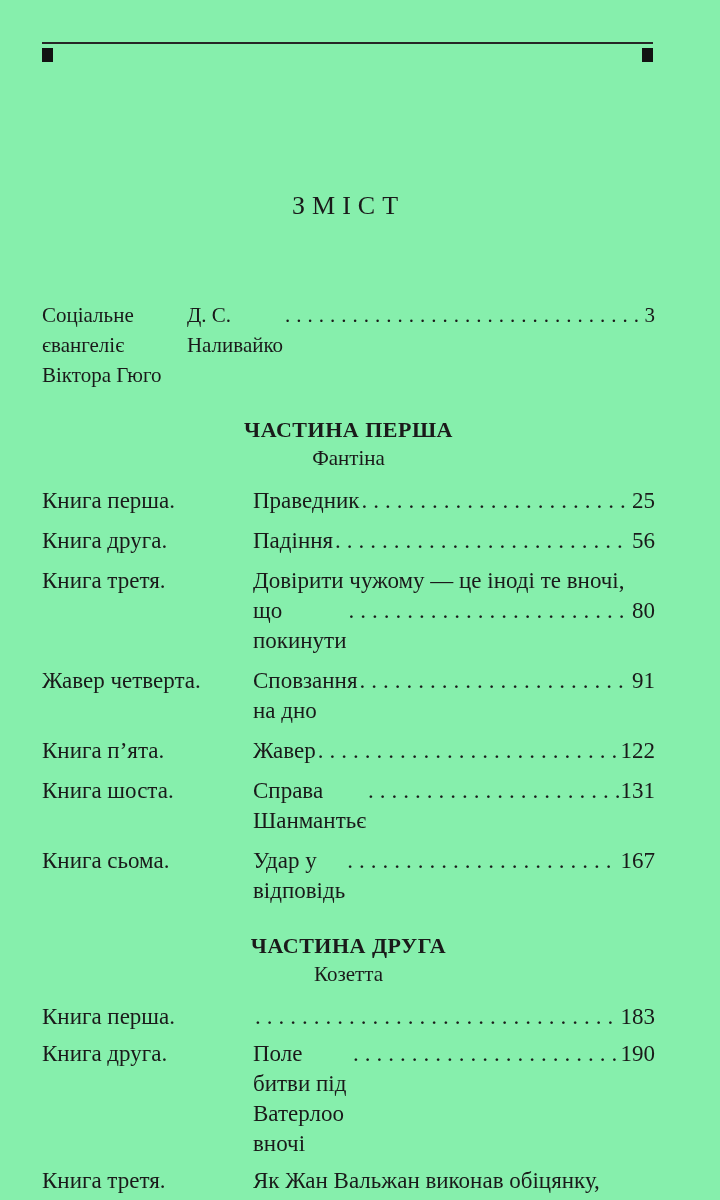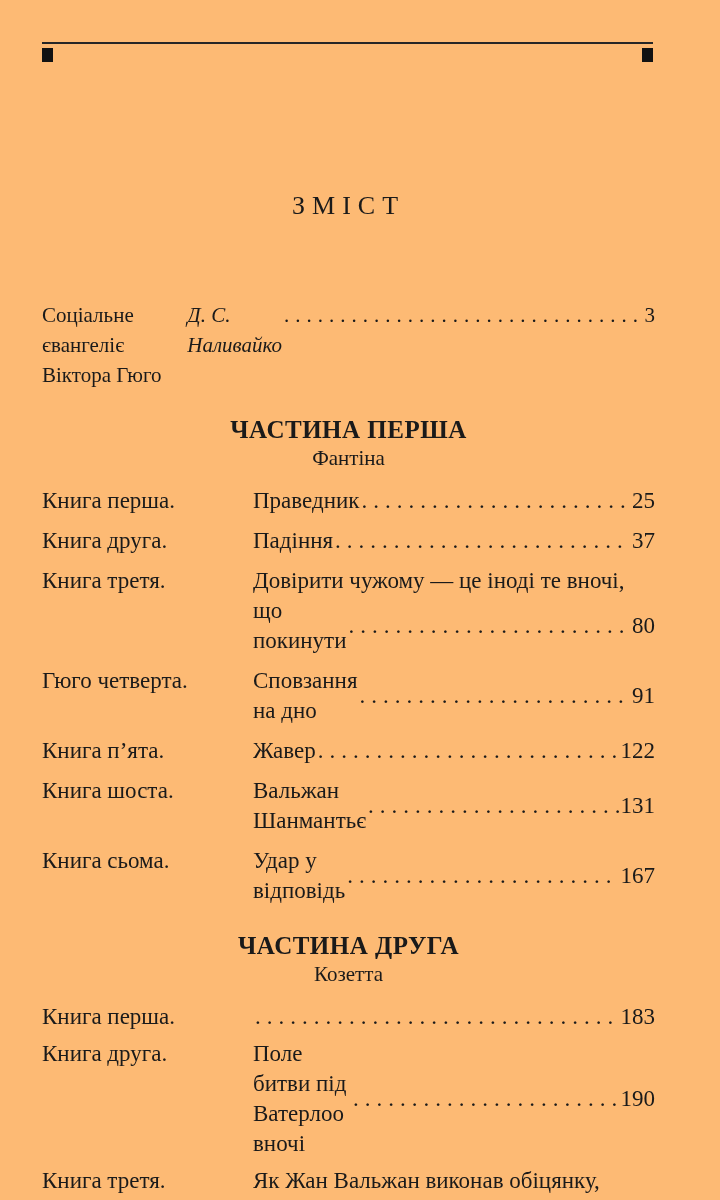"ЗМІСТ" .page { background: #fdba74 -> #86efac }
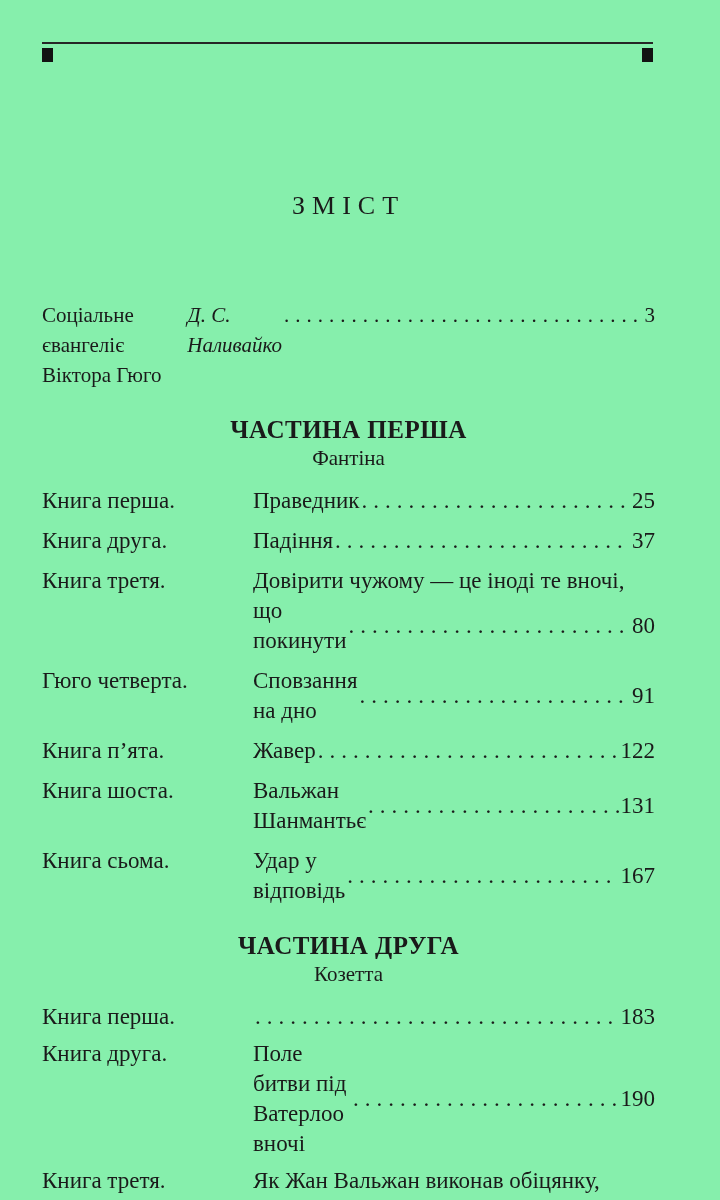"Д. С. Наливайко" .it { font-style: italic -> none }
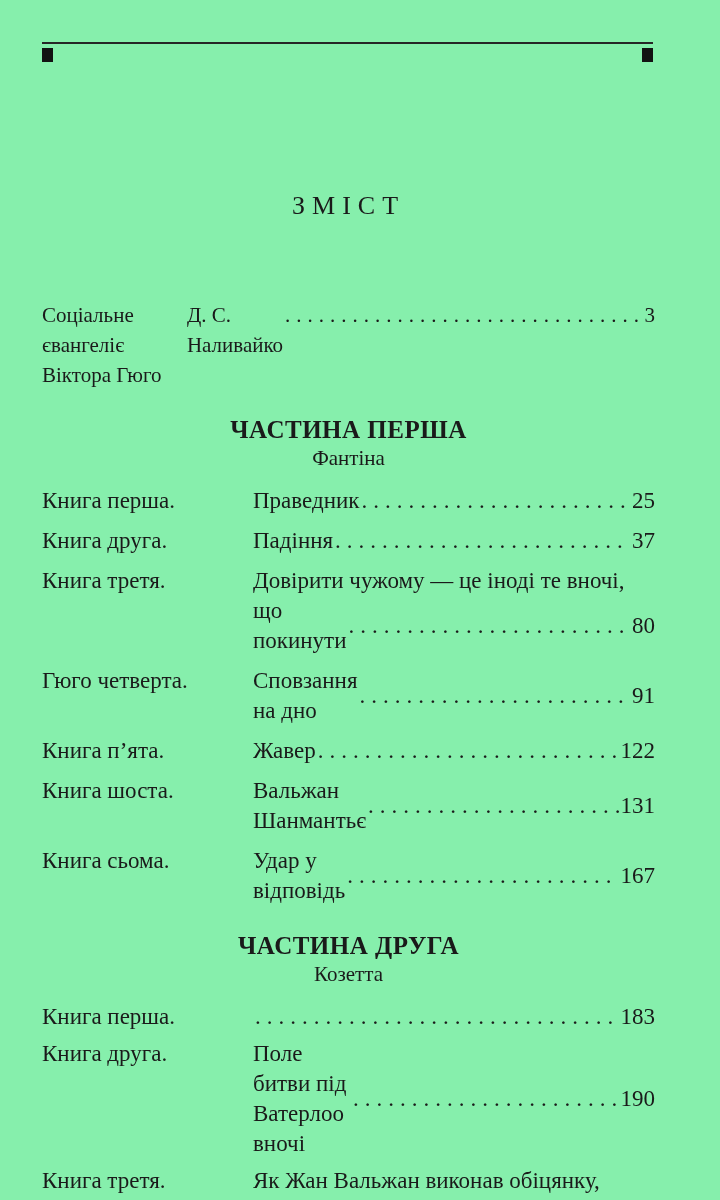"ЧАСТИНА ПЕРША" .sec-heading { font-size: 25px -> 22px }
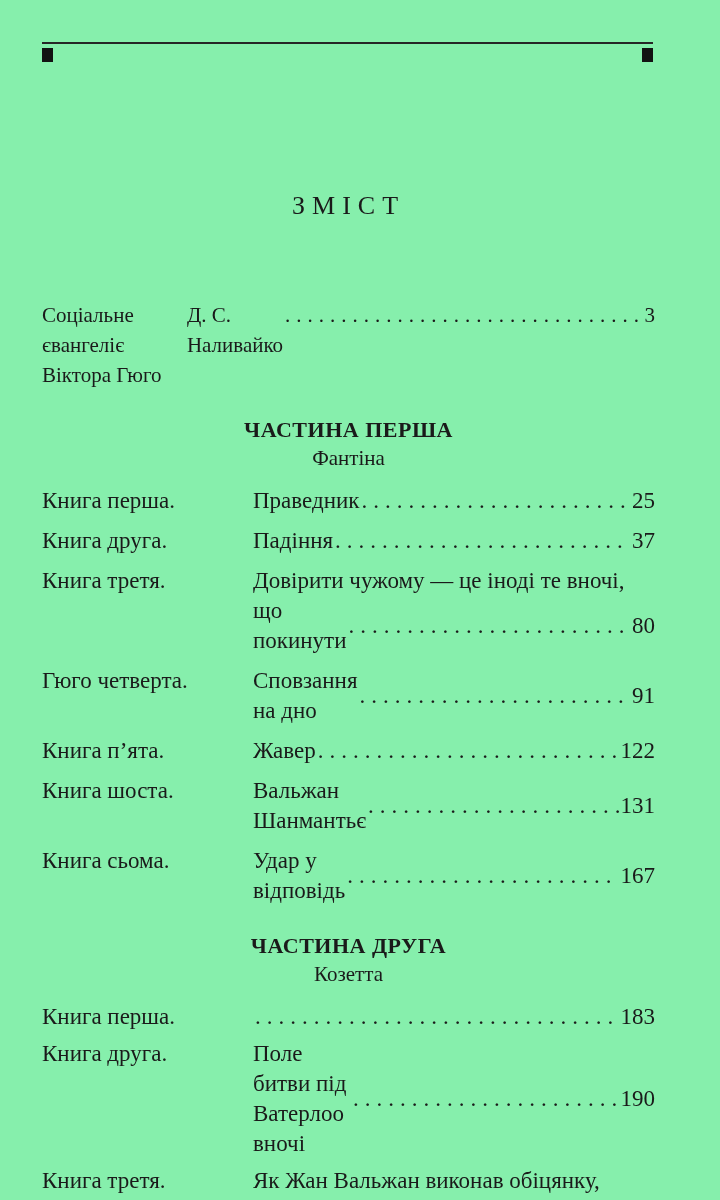"Праведник" .entry-line.last { align-items: center -> flex-start }
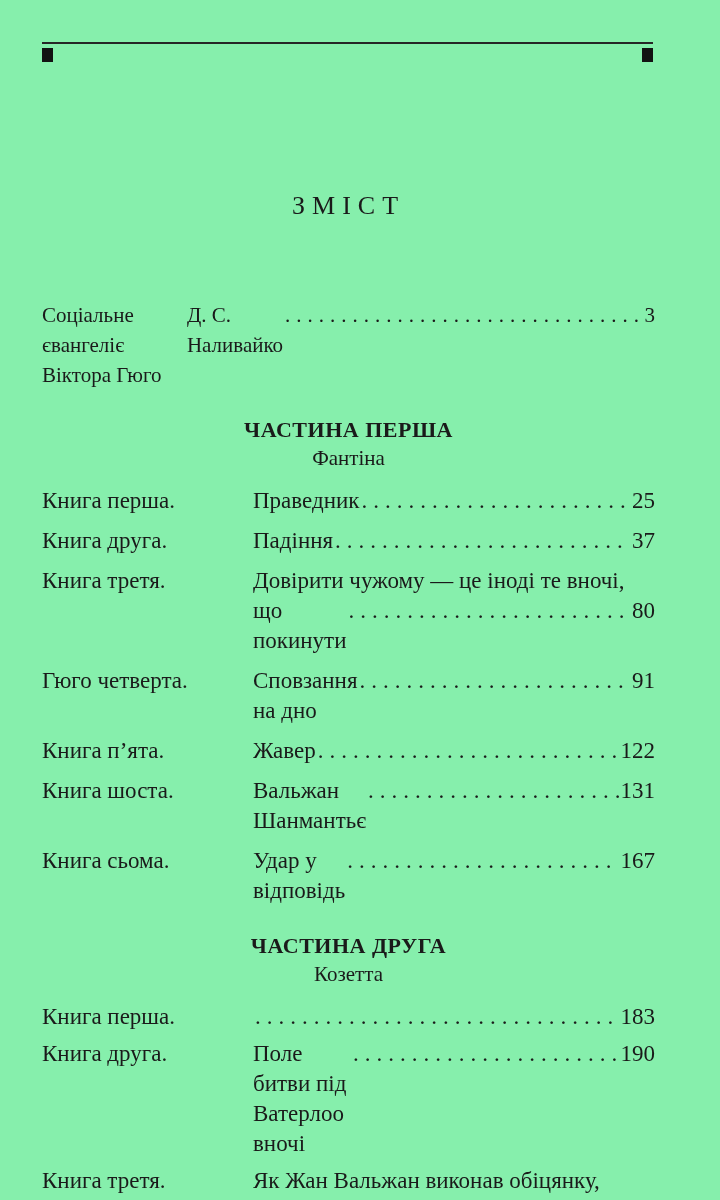"37" span.pagenum { text: 37 -> 56 }
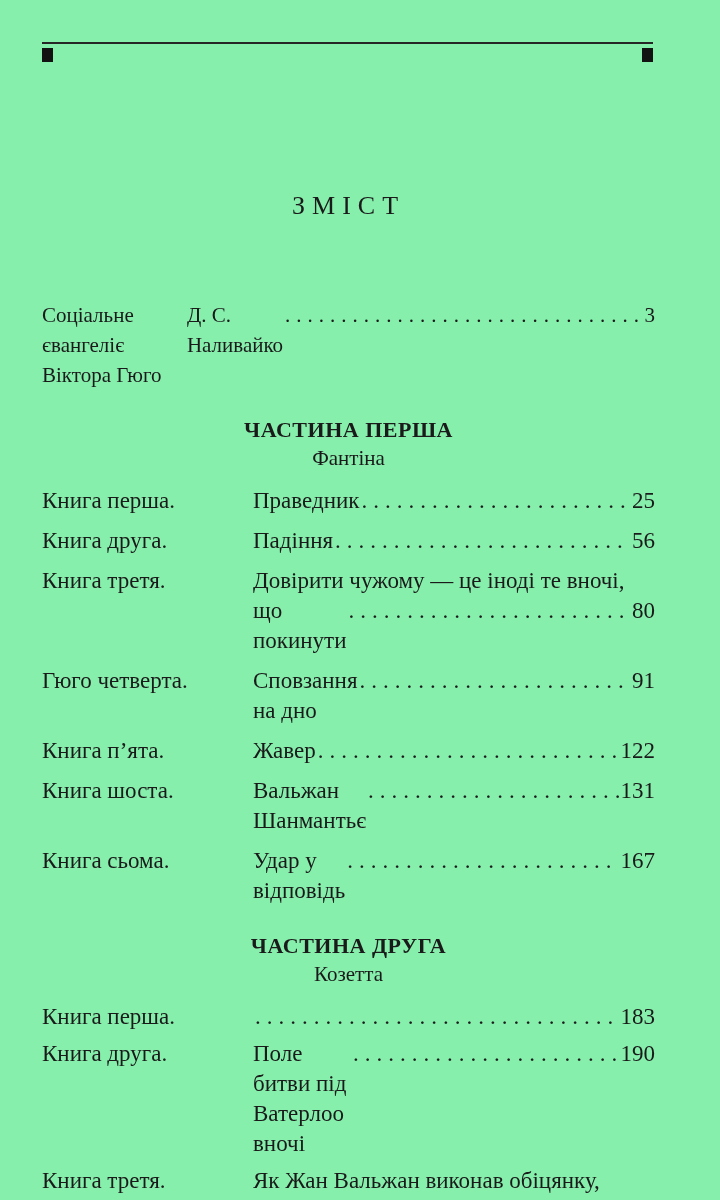"Гюго четверта." div.toc-label { text: Гюго -> Жавер }
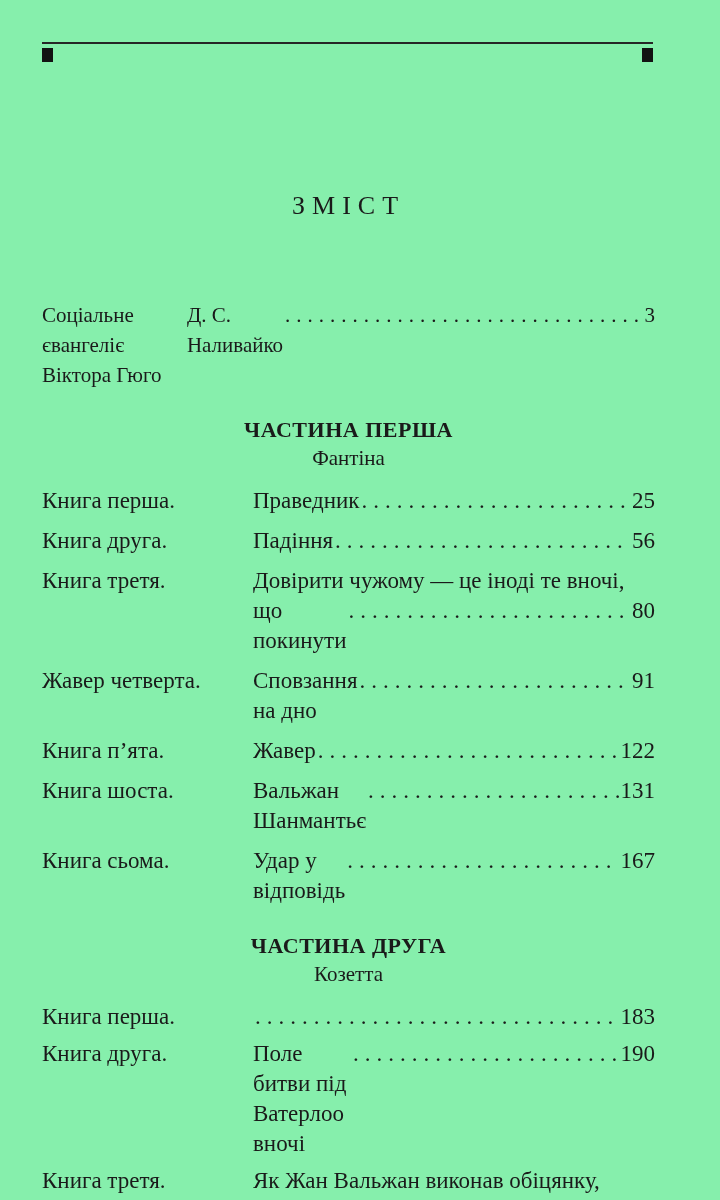"Вальжан Шанмантьє" span.toc-title { text: Вальжан -> Справа }
